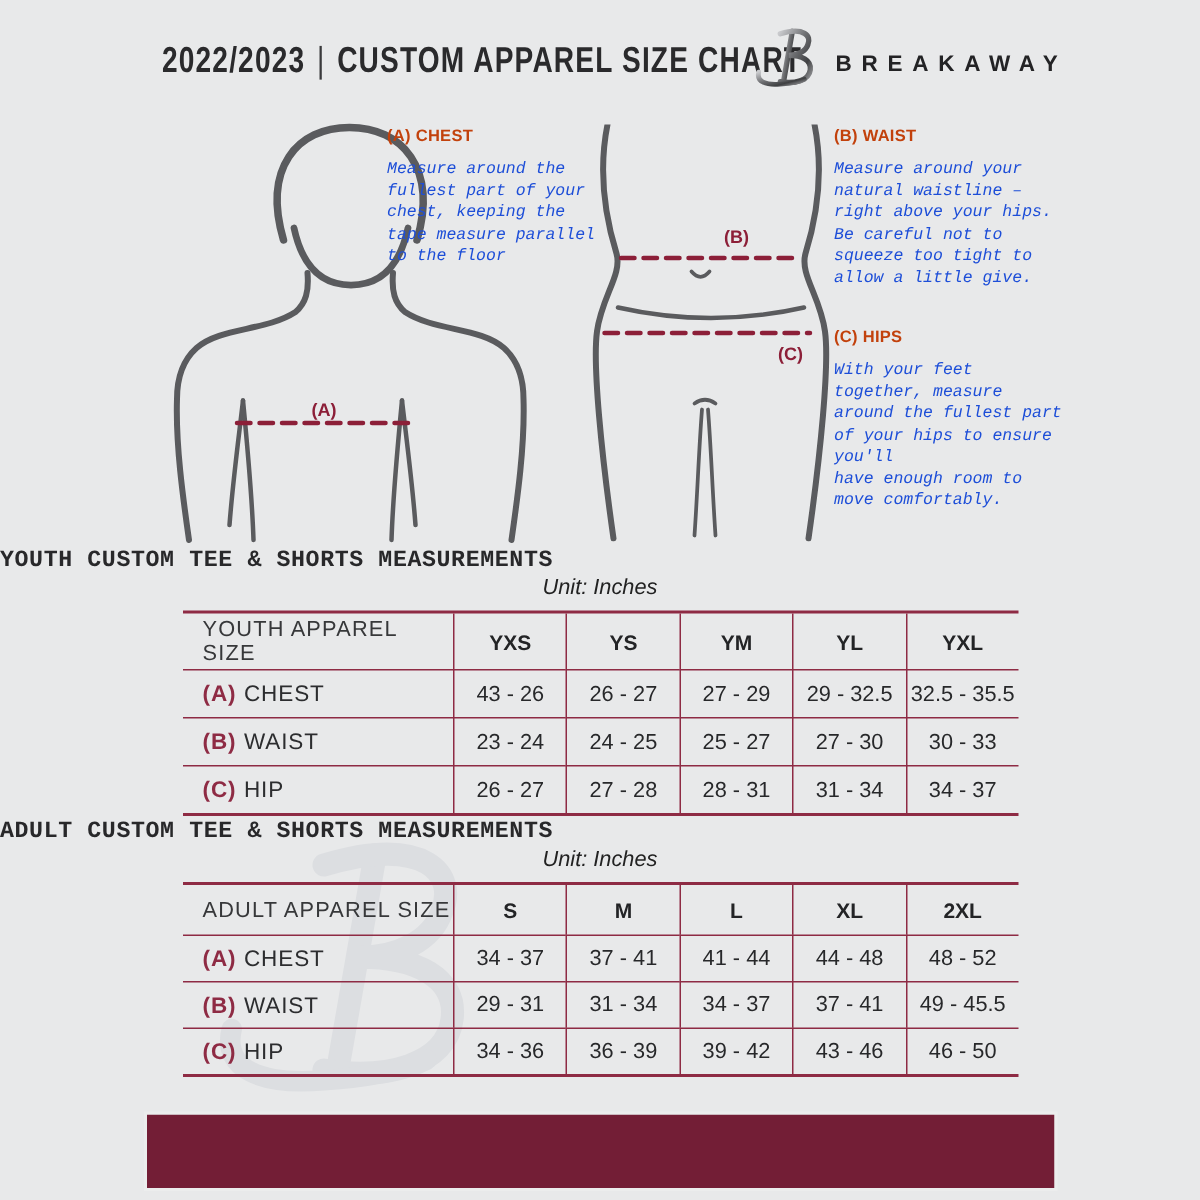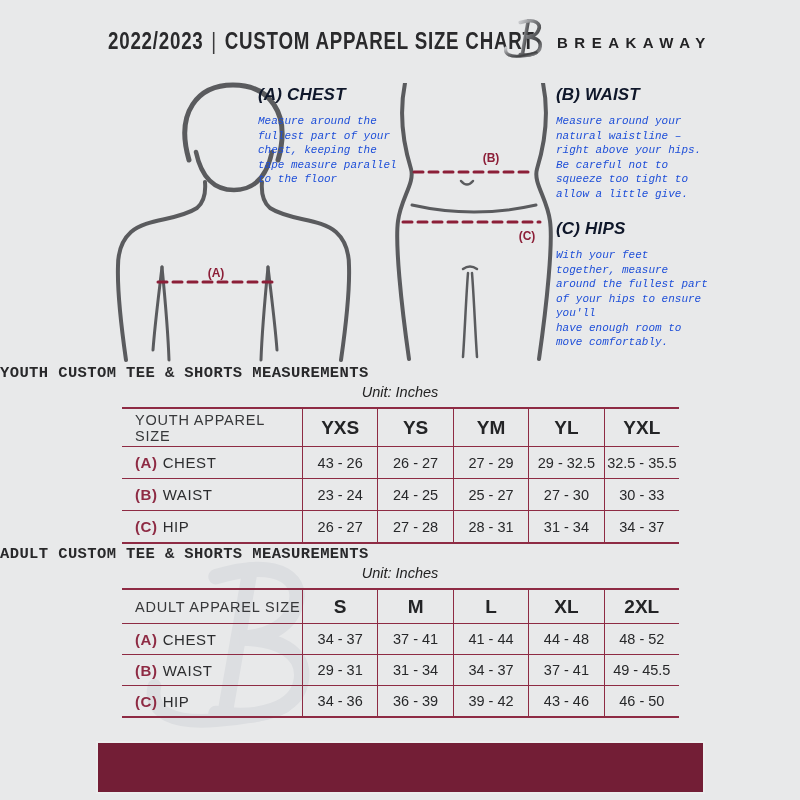"(A) CHEST" .guide h3 { color: #0f172a -> #c2410c; font-size: 17px -> 11px; font-style: italic -> none }
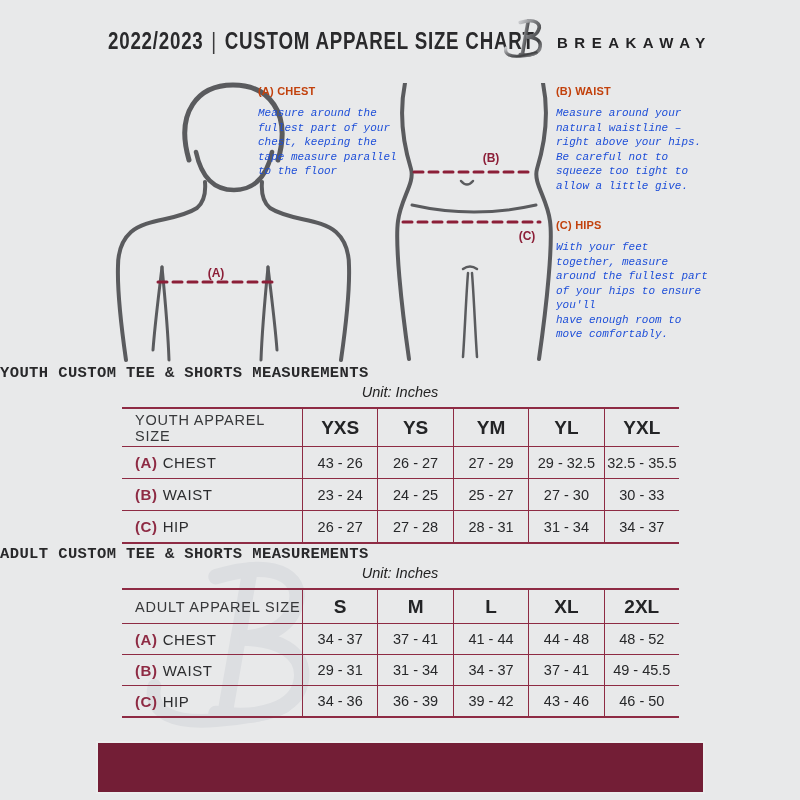"YXS" .cell.hd { font-size: 19px -> 14px }
